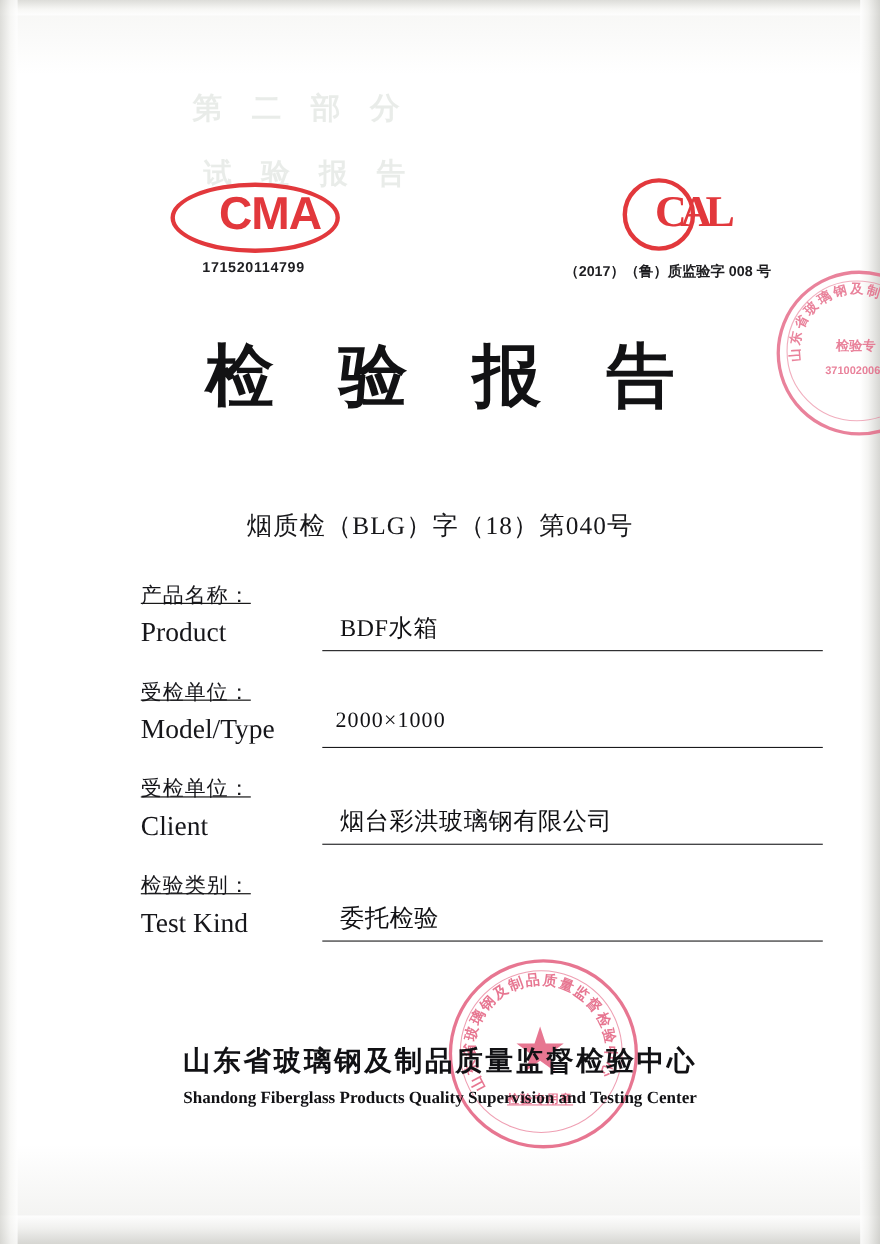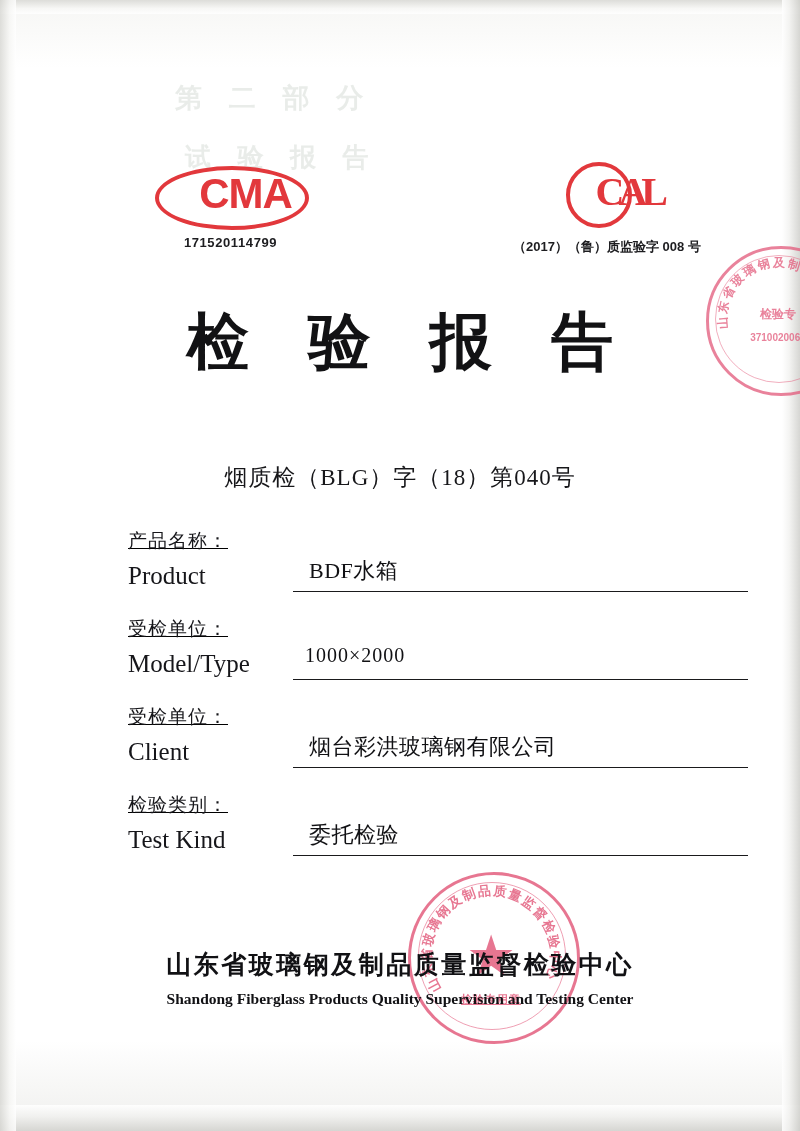"1000×2000" div.value { text: 1000×2000 -> 2000×1000 }
